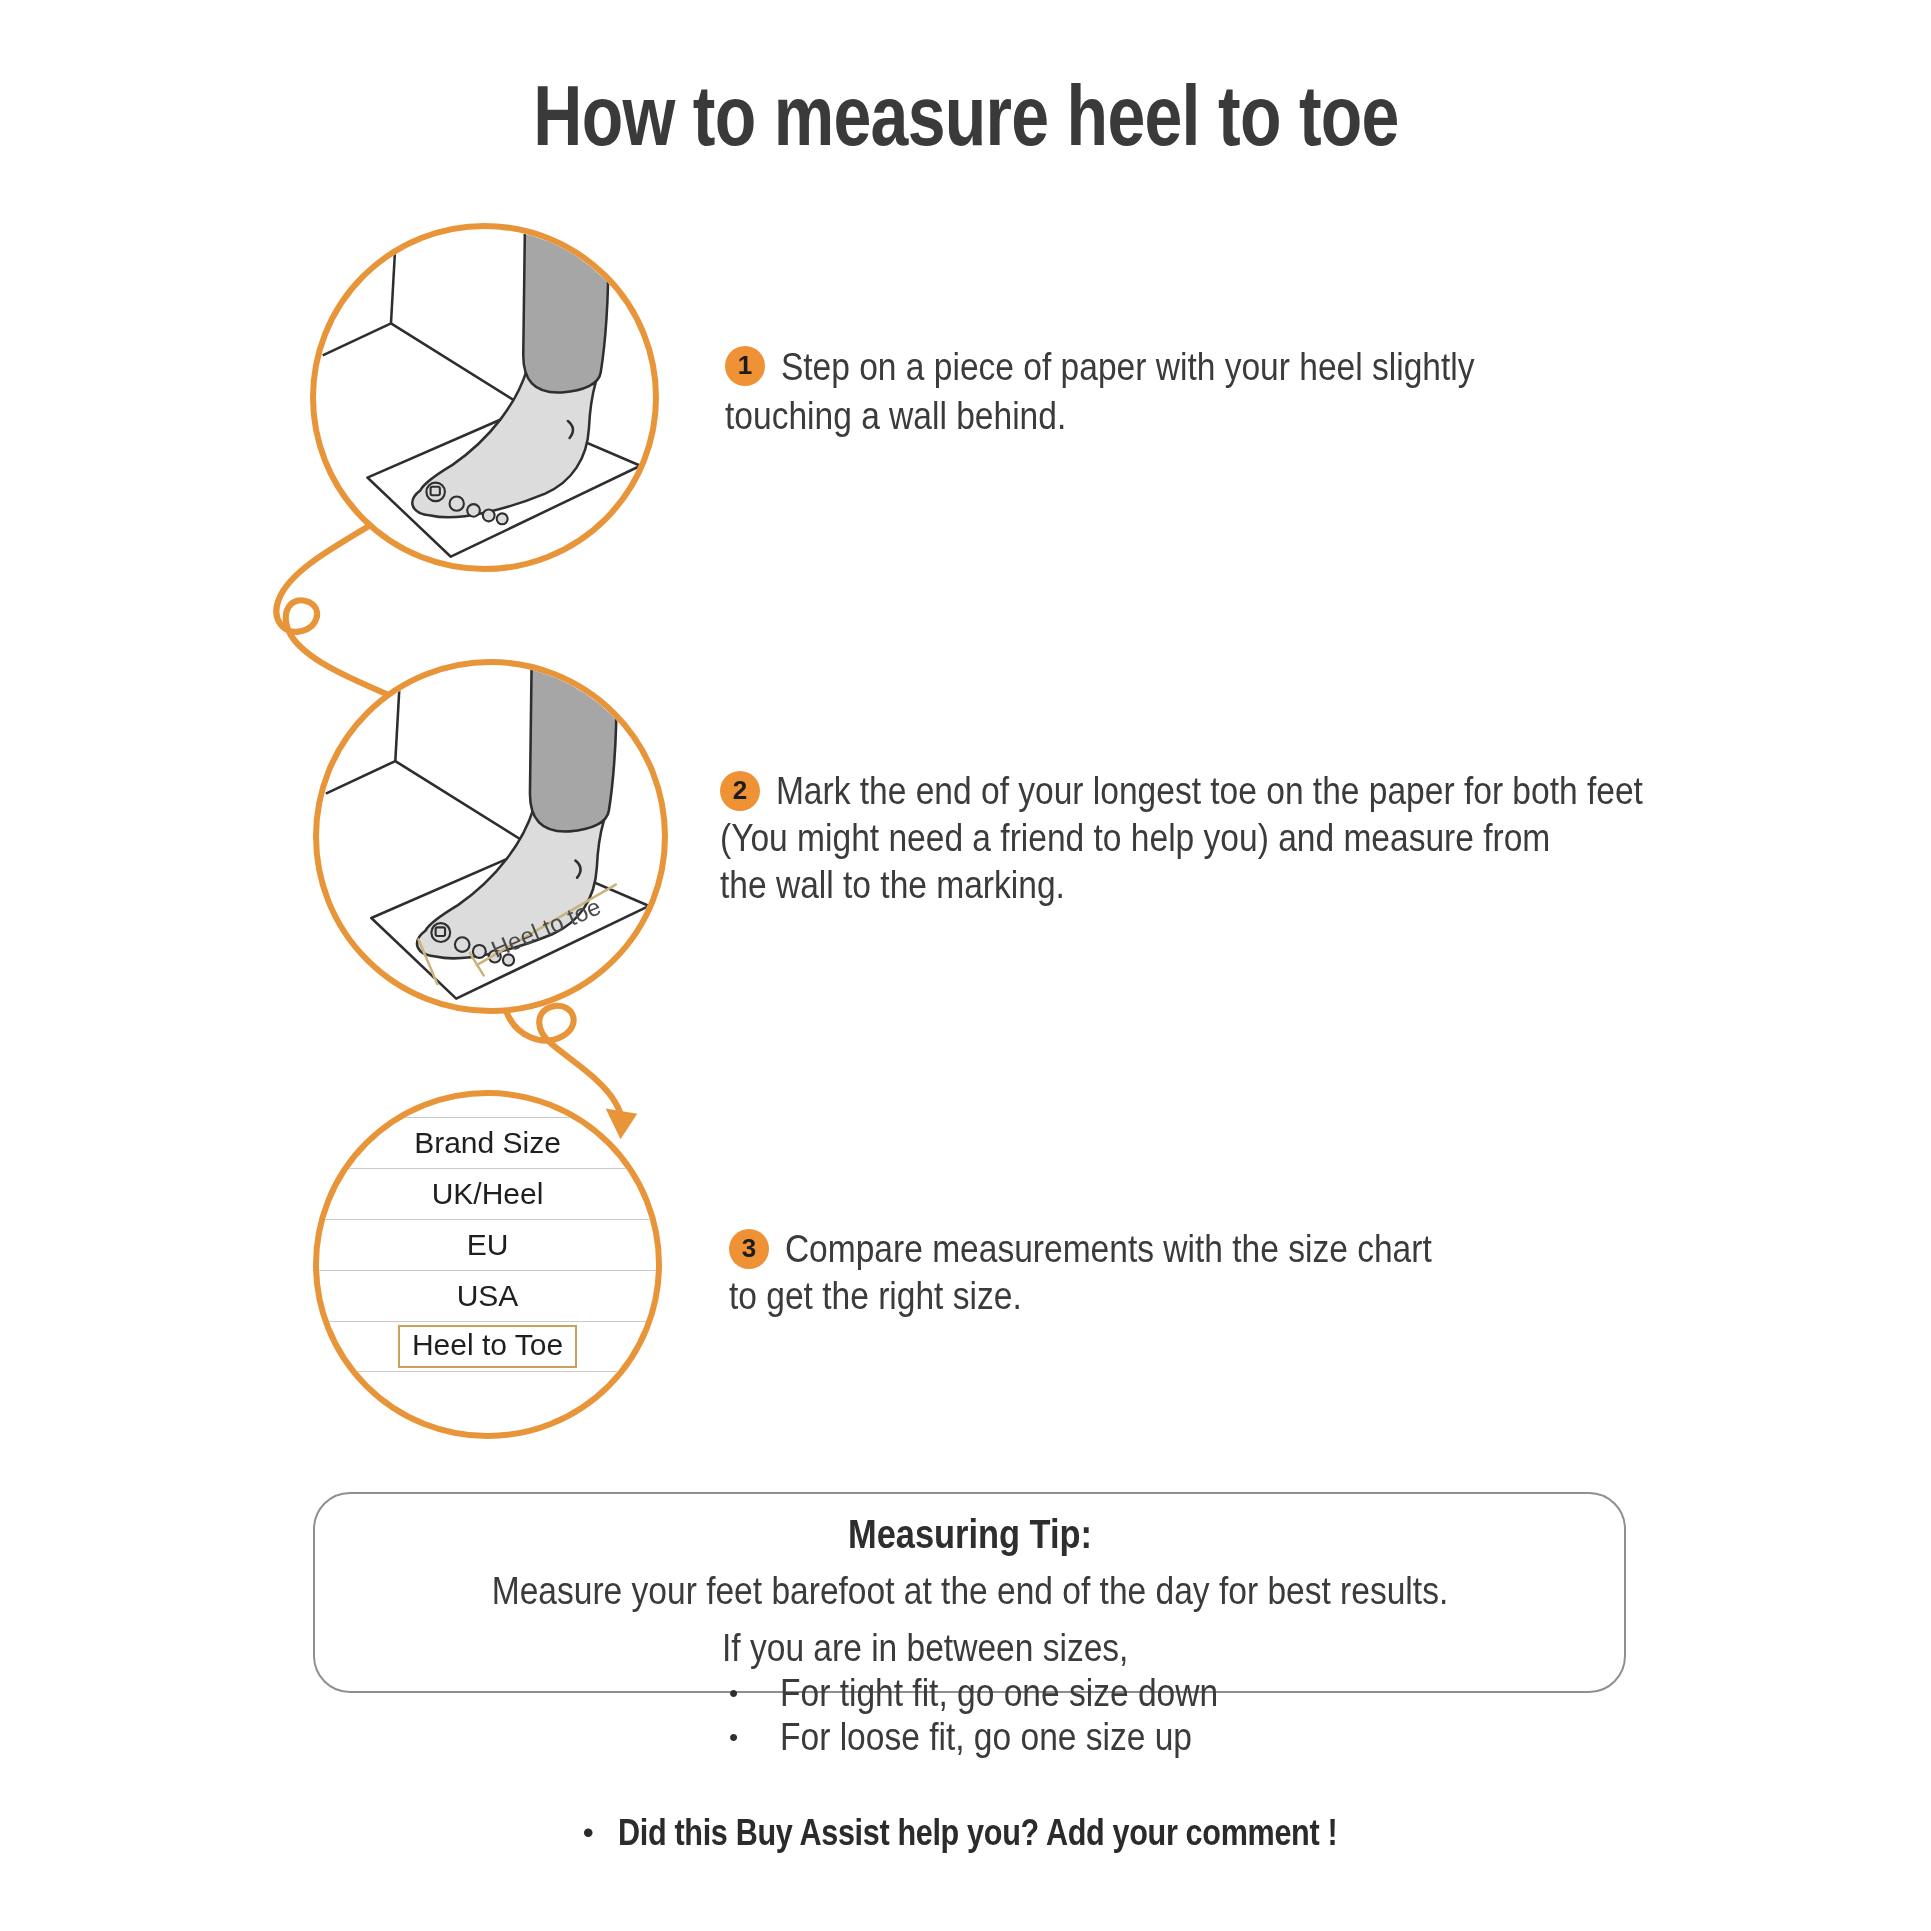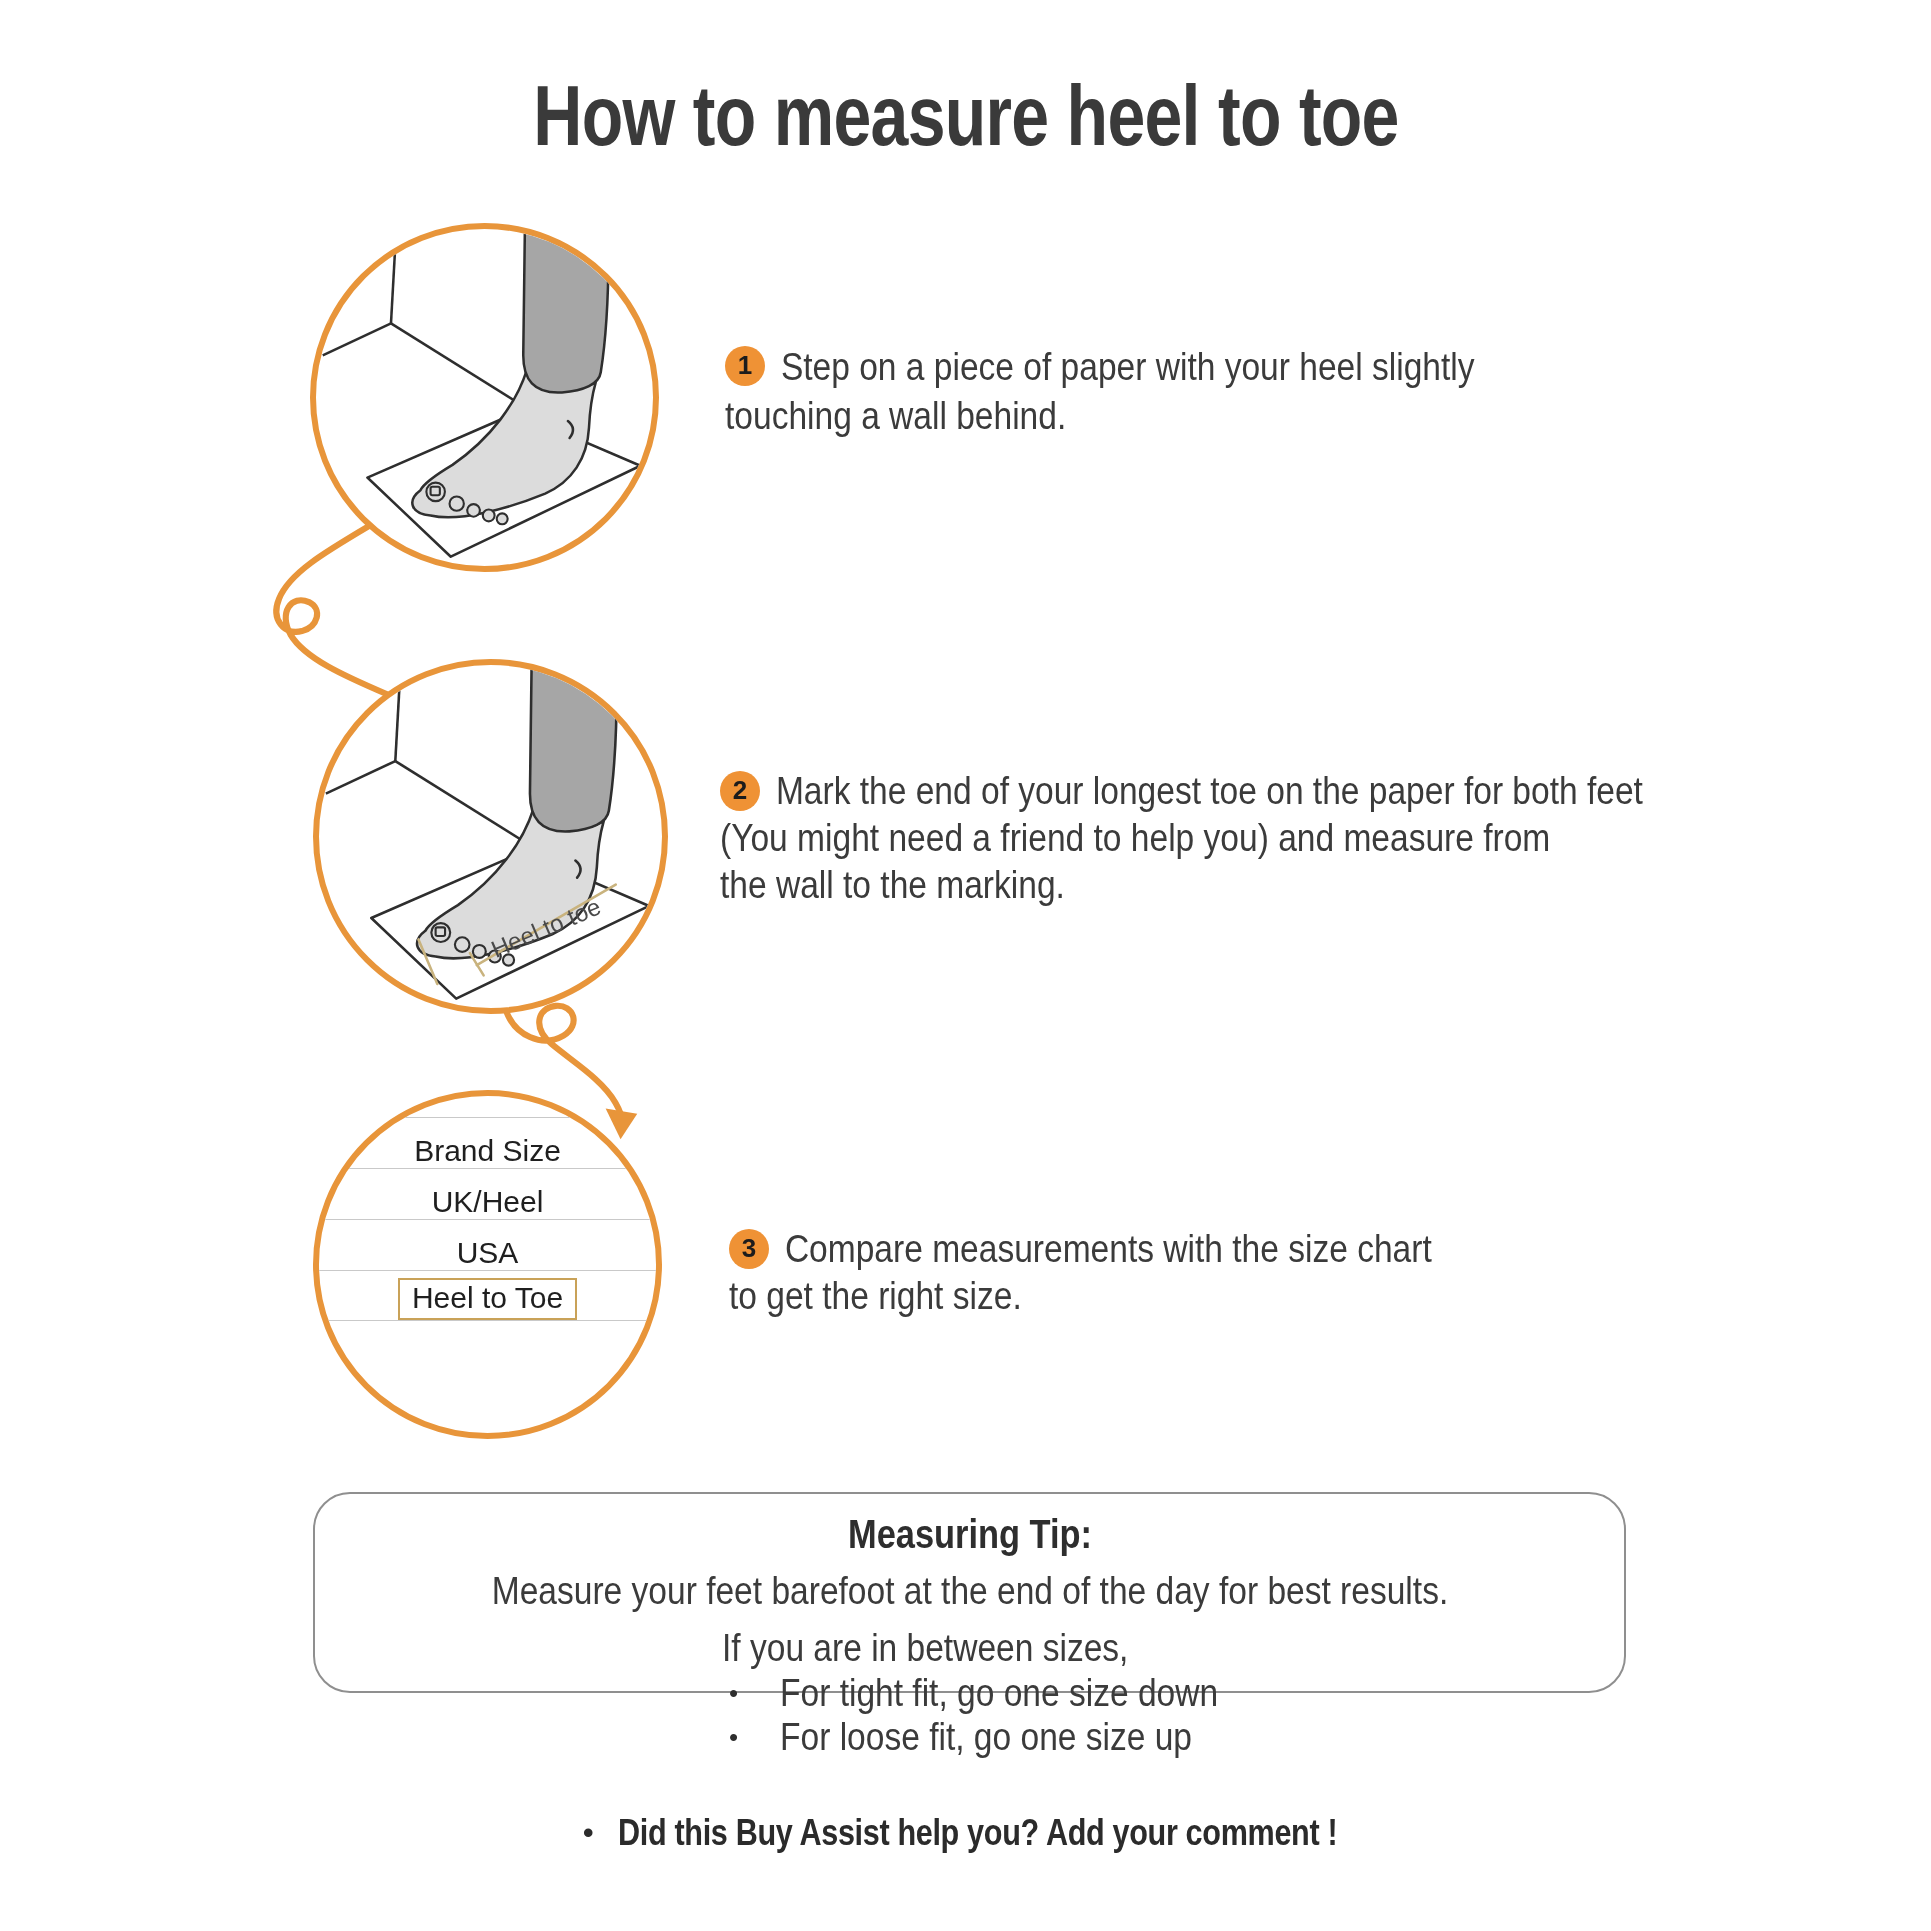"Brand Size" .size-row { align-items: flex-end -> center }
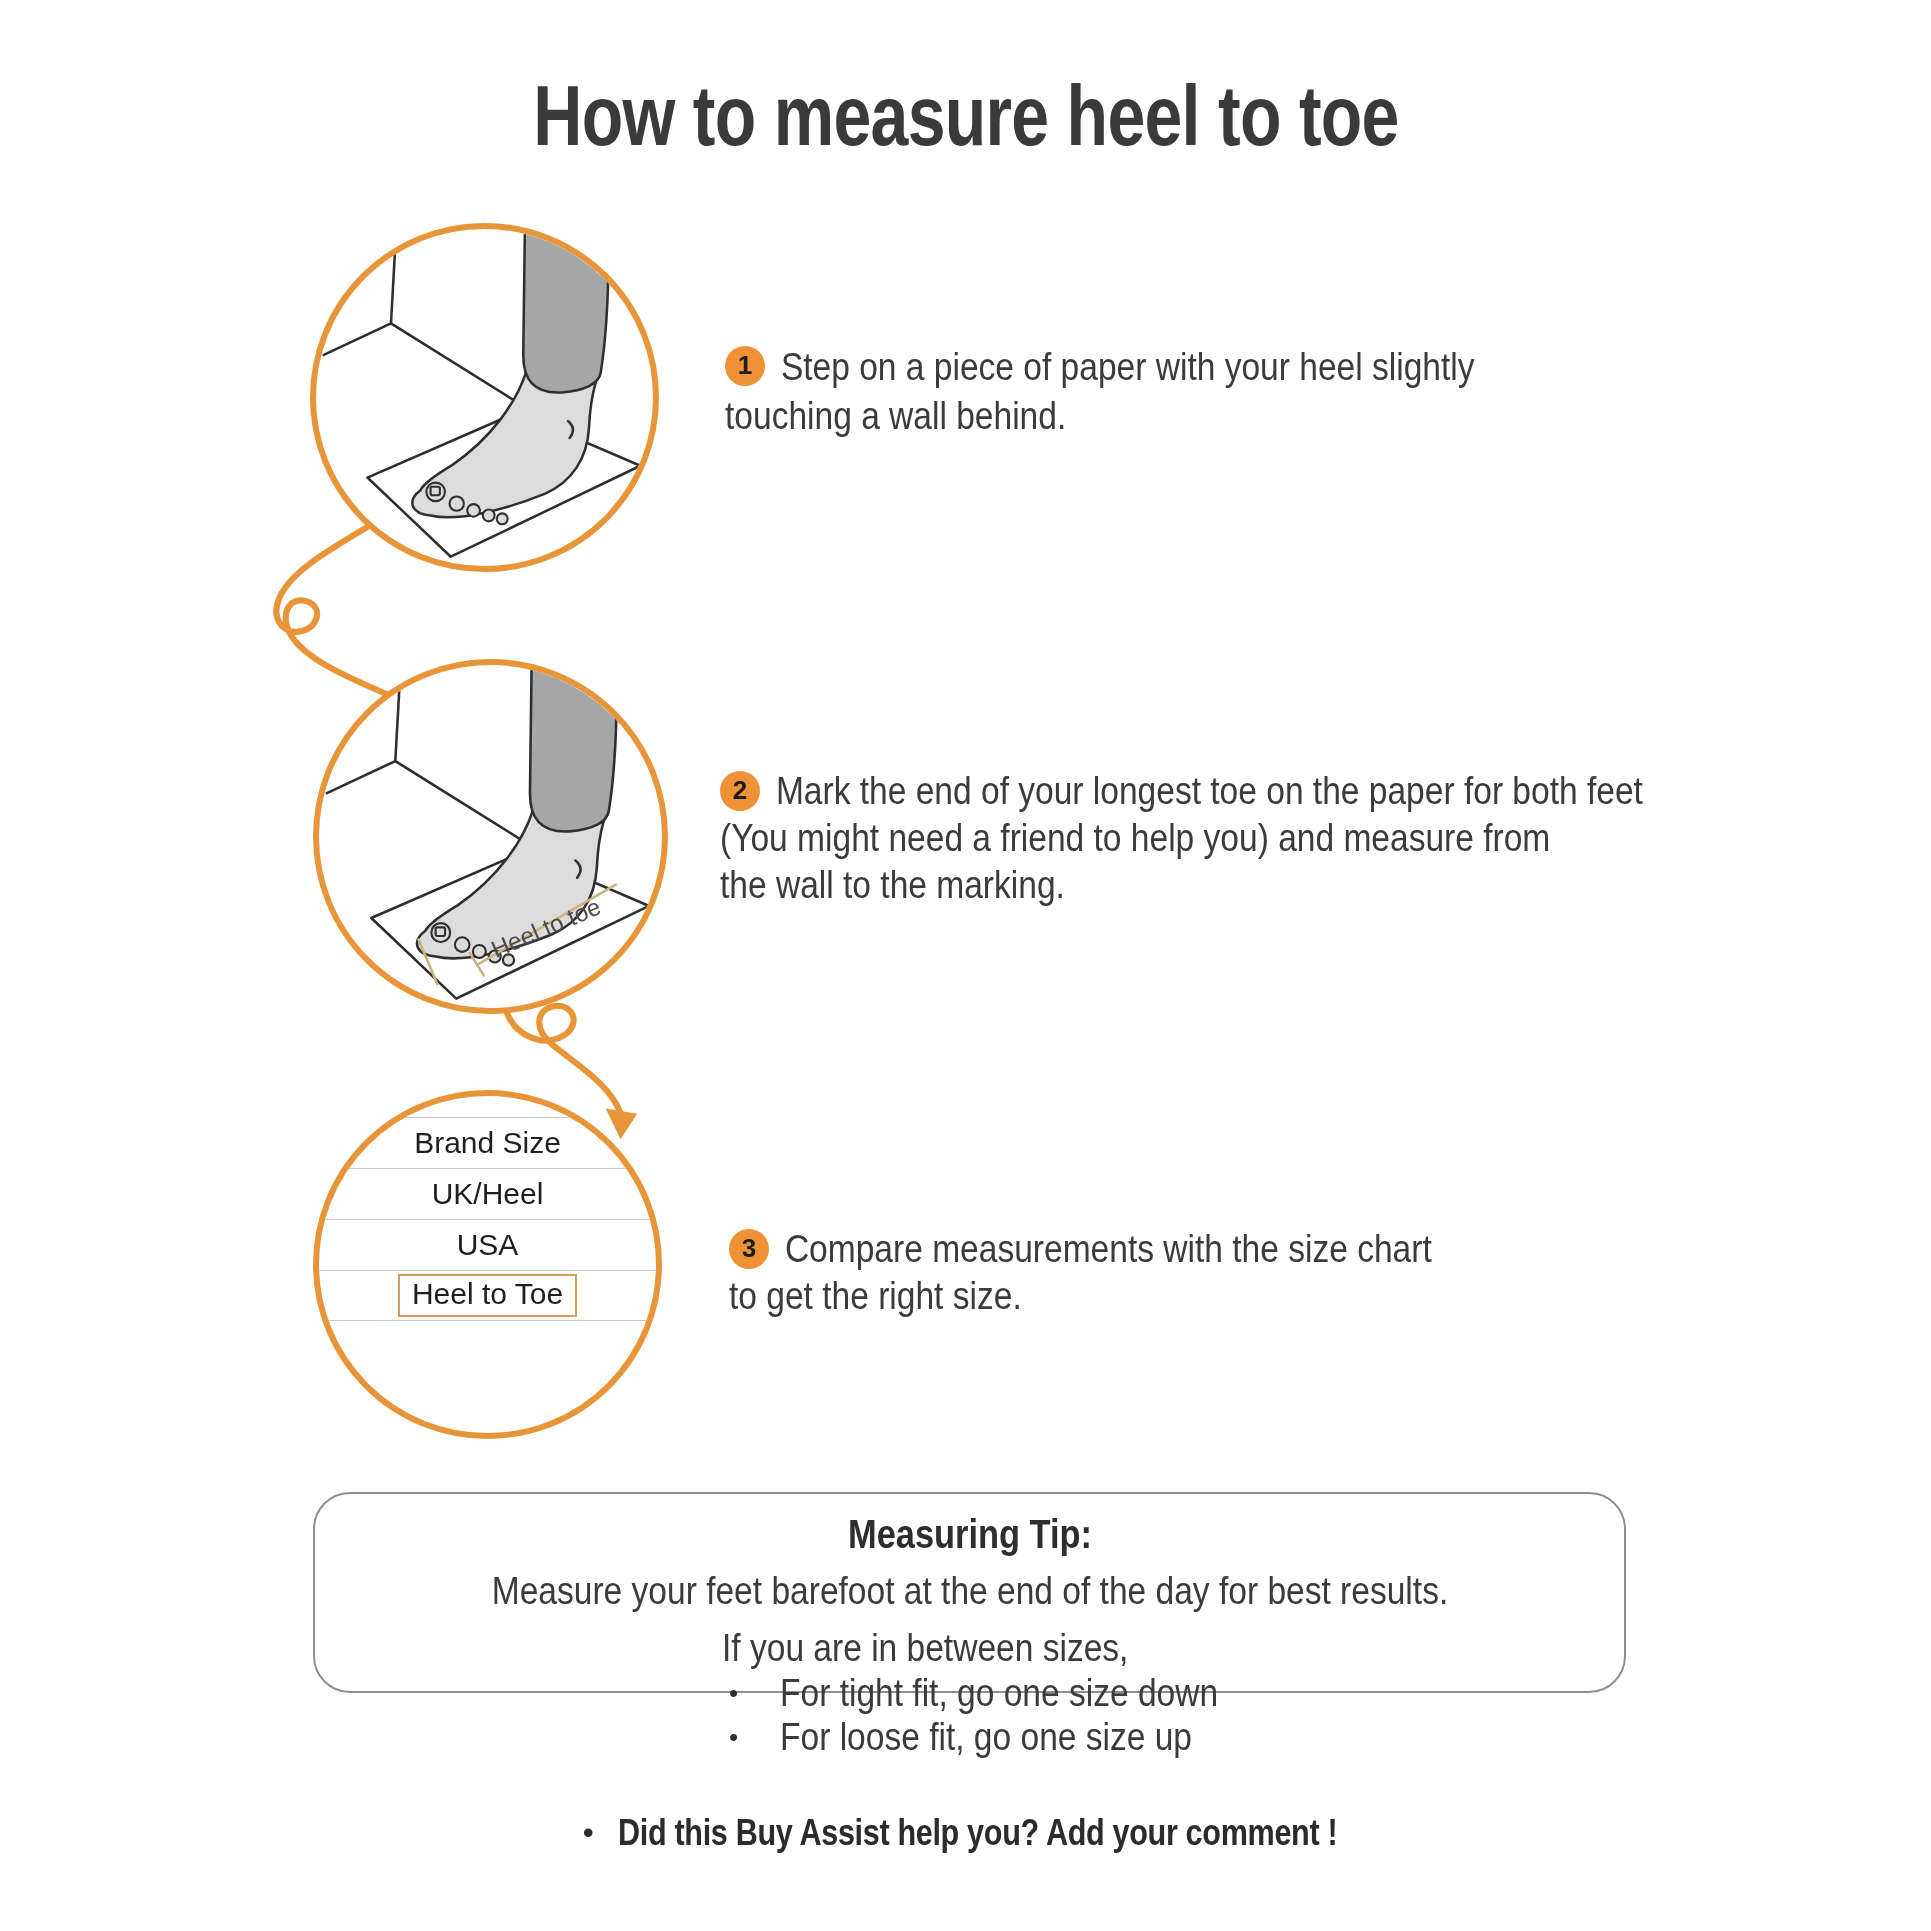"EU" div.size-row { html: none -> <div> <span>EU</span> </div> }
